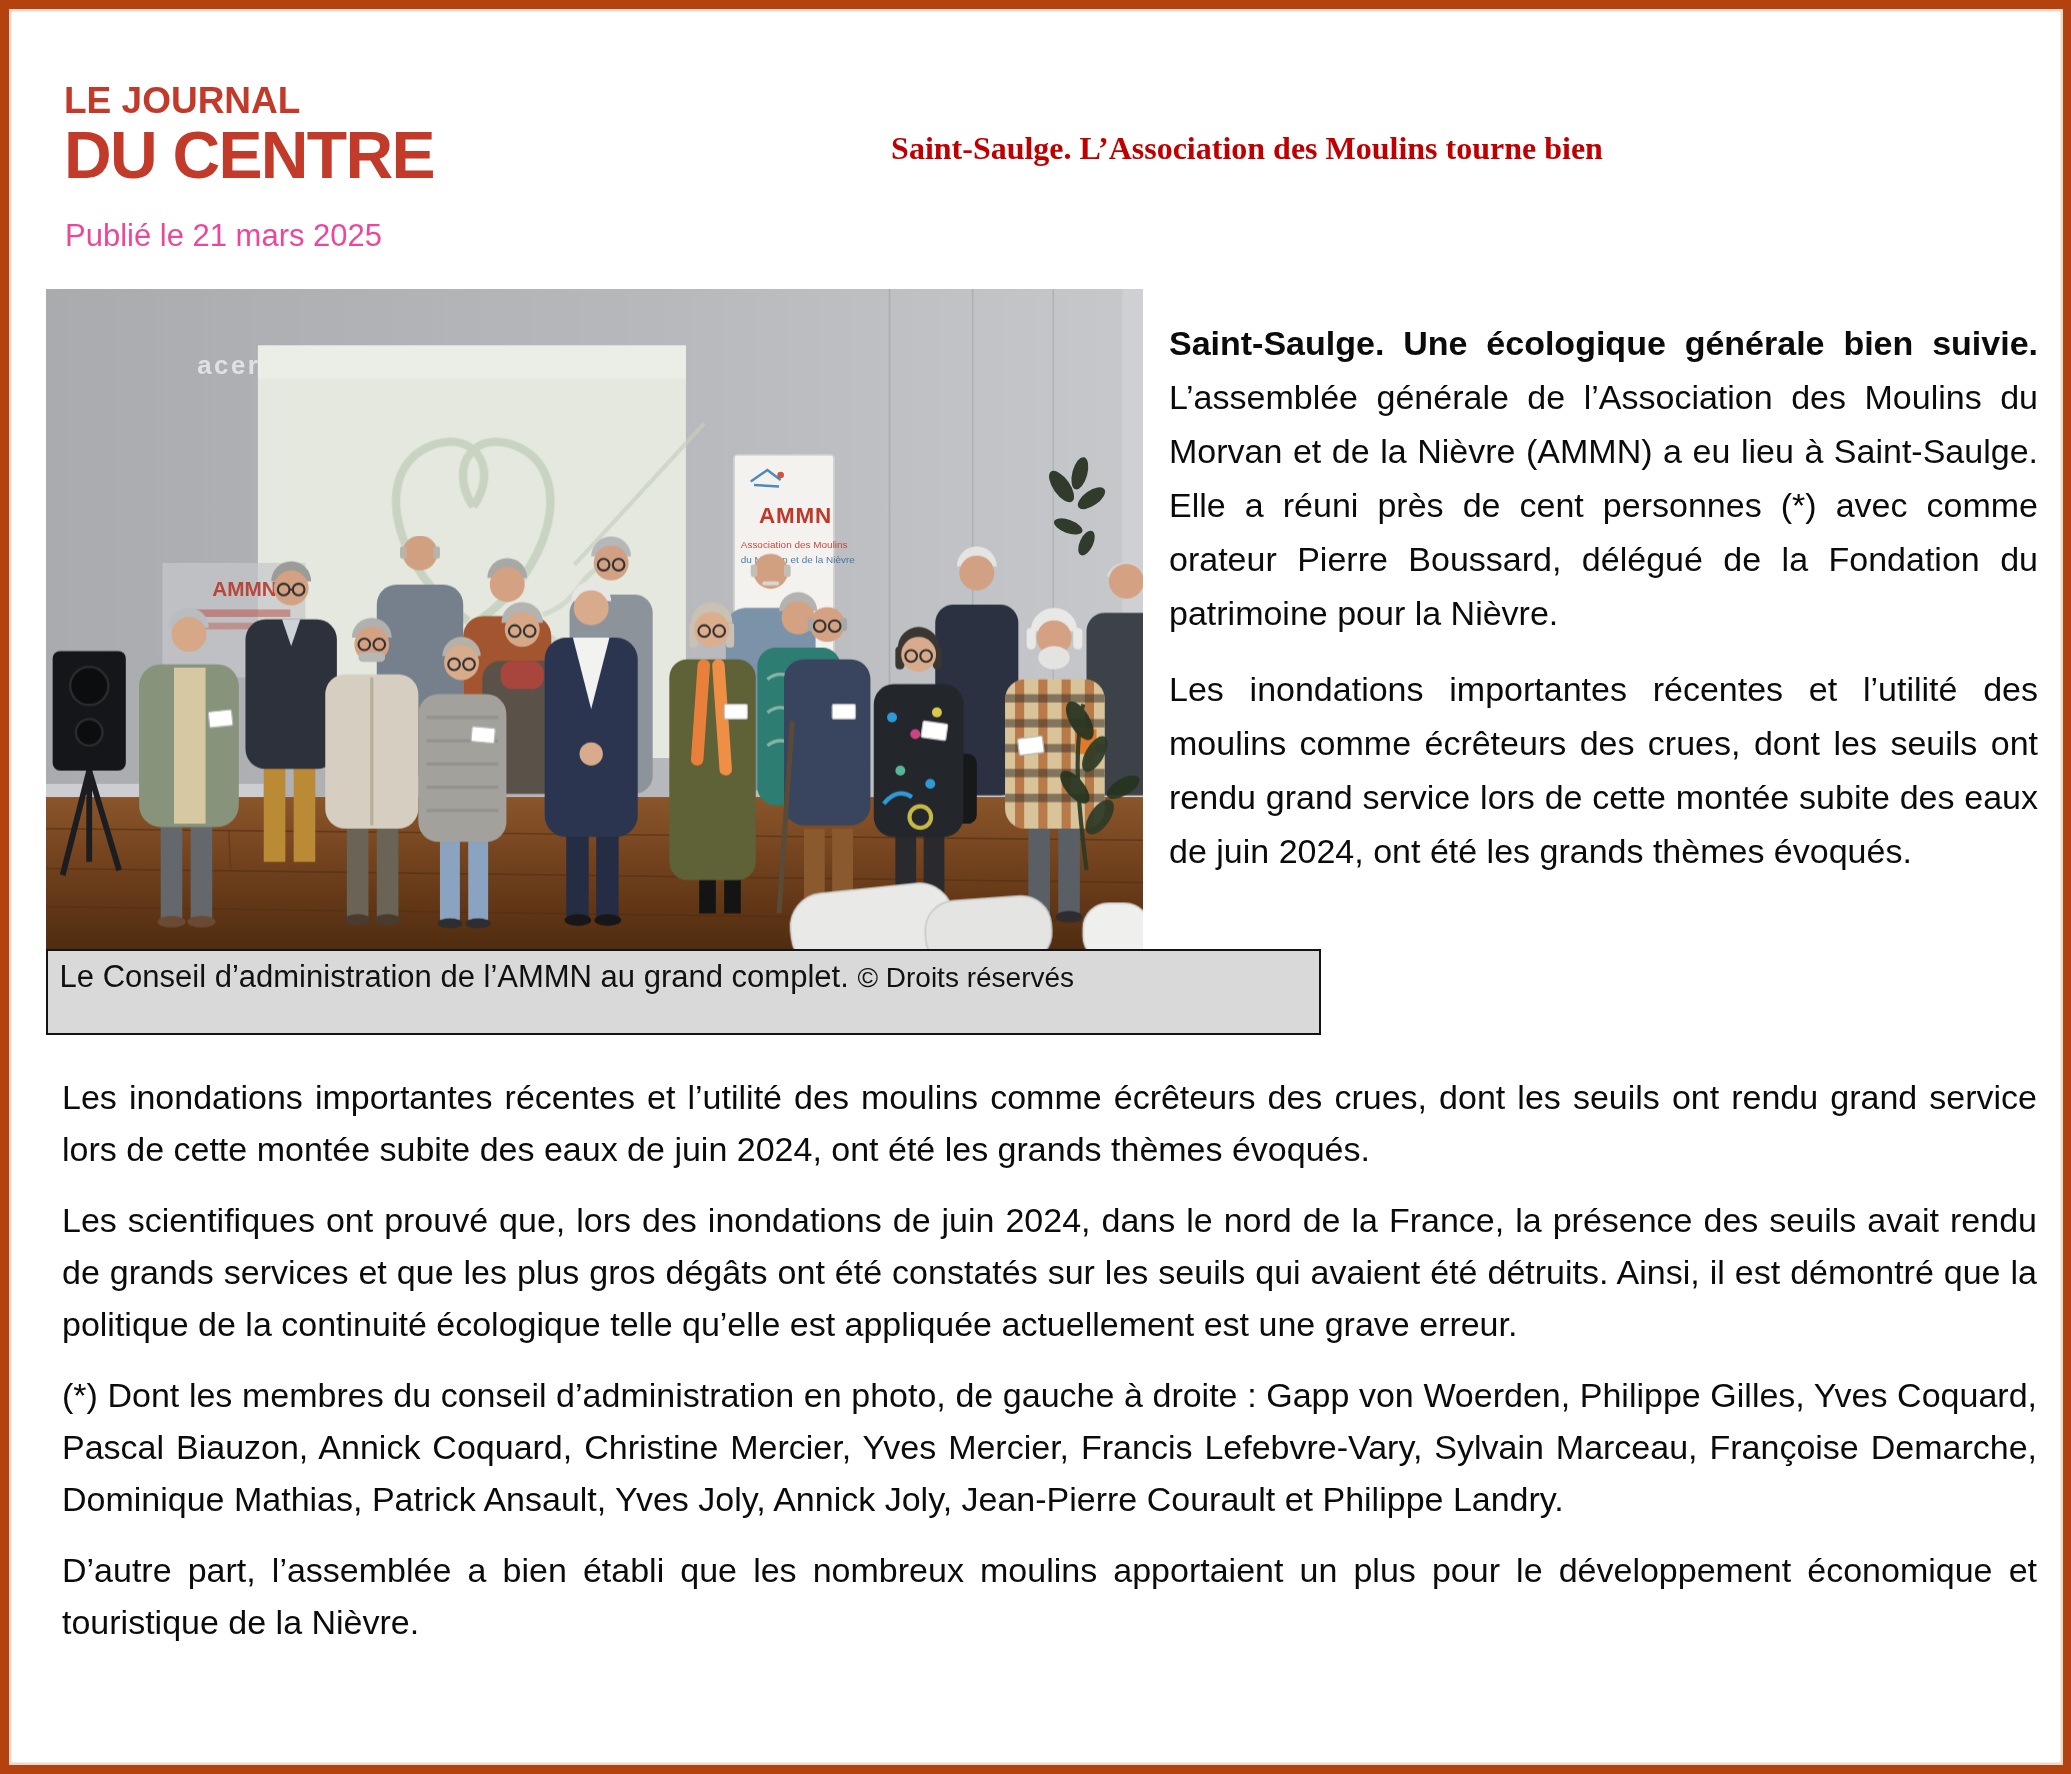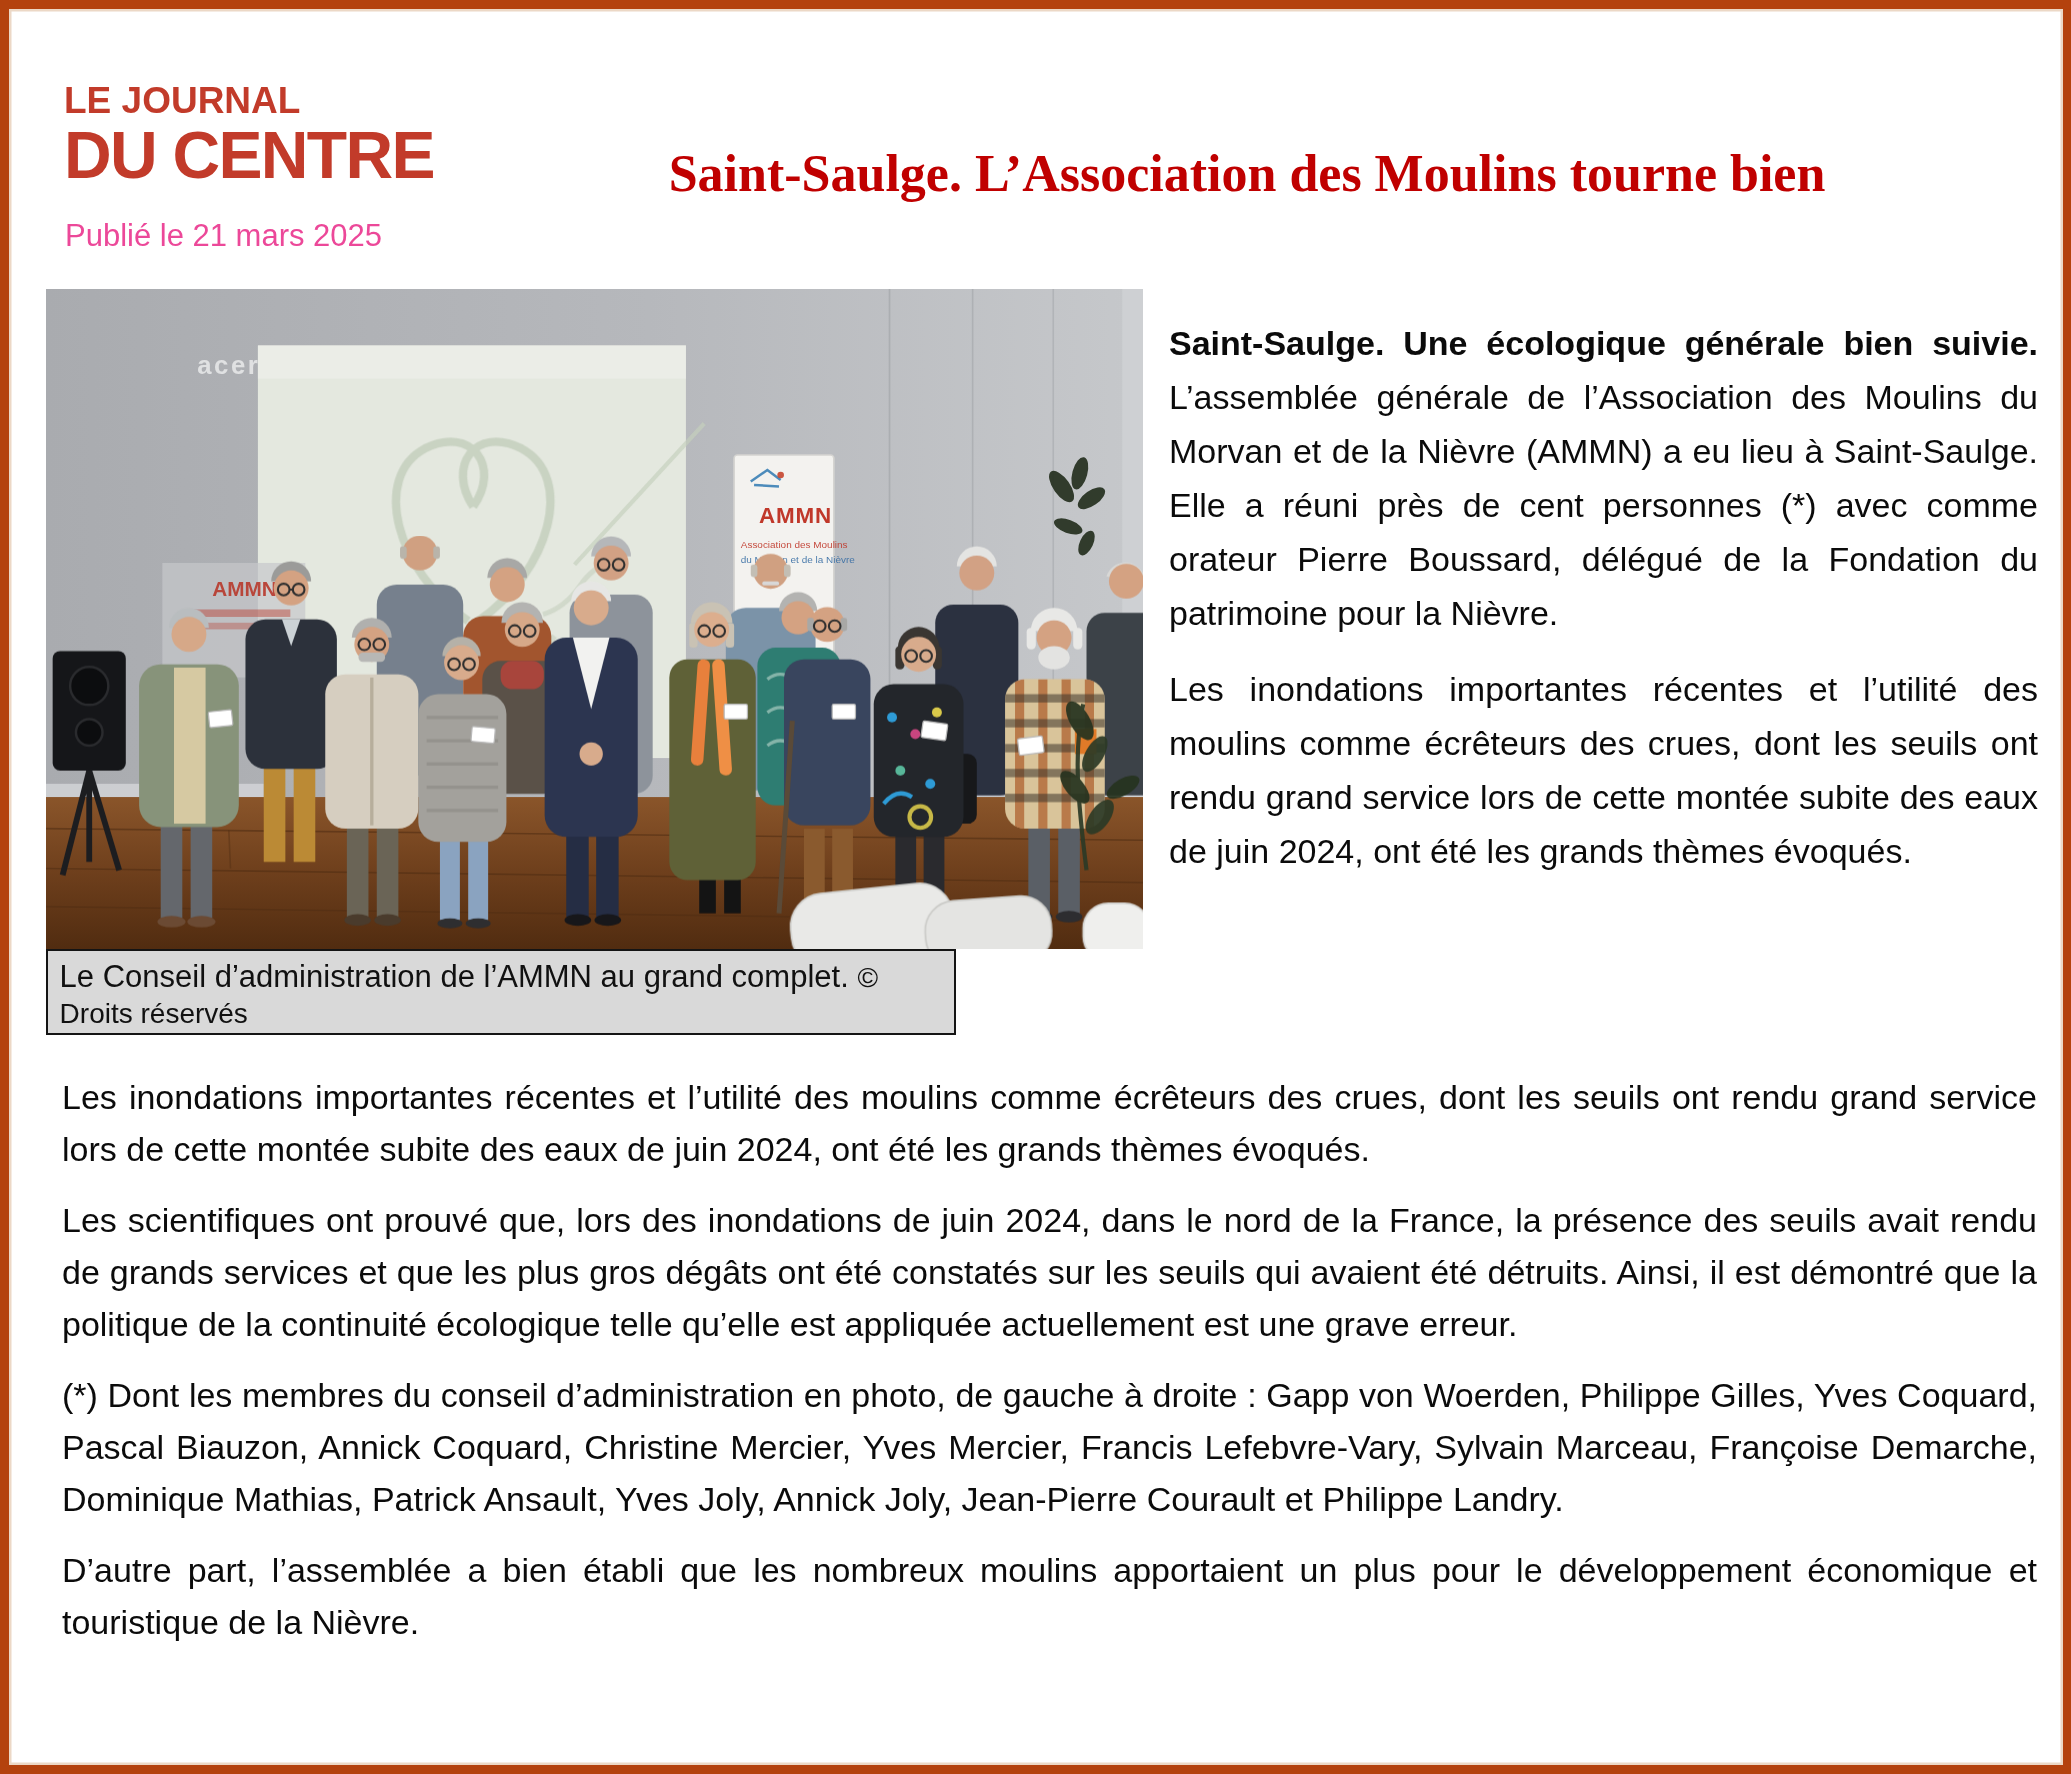"Saint-Saulge. L’Association des Moulins" .headline { font-size: 52px -> 32px }
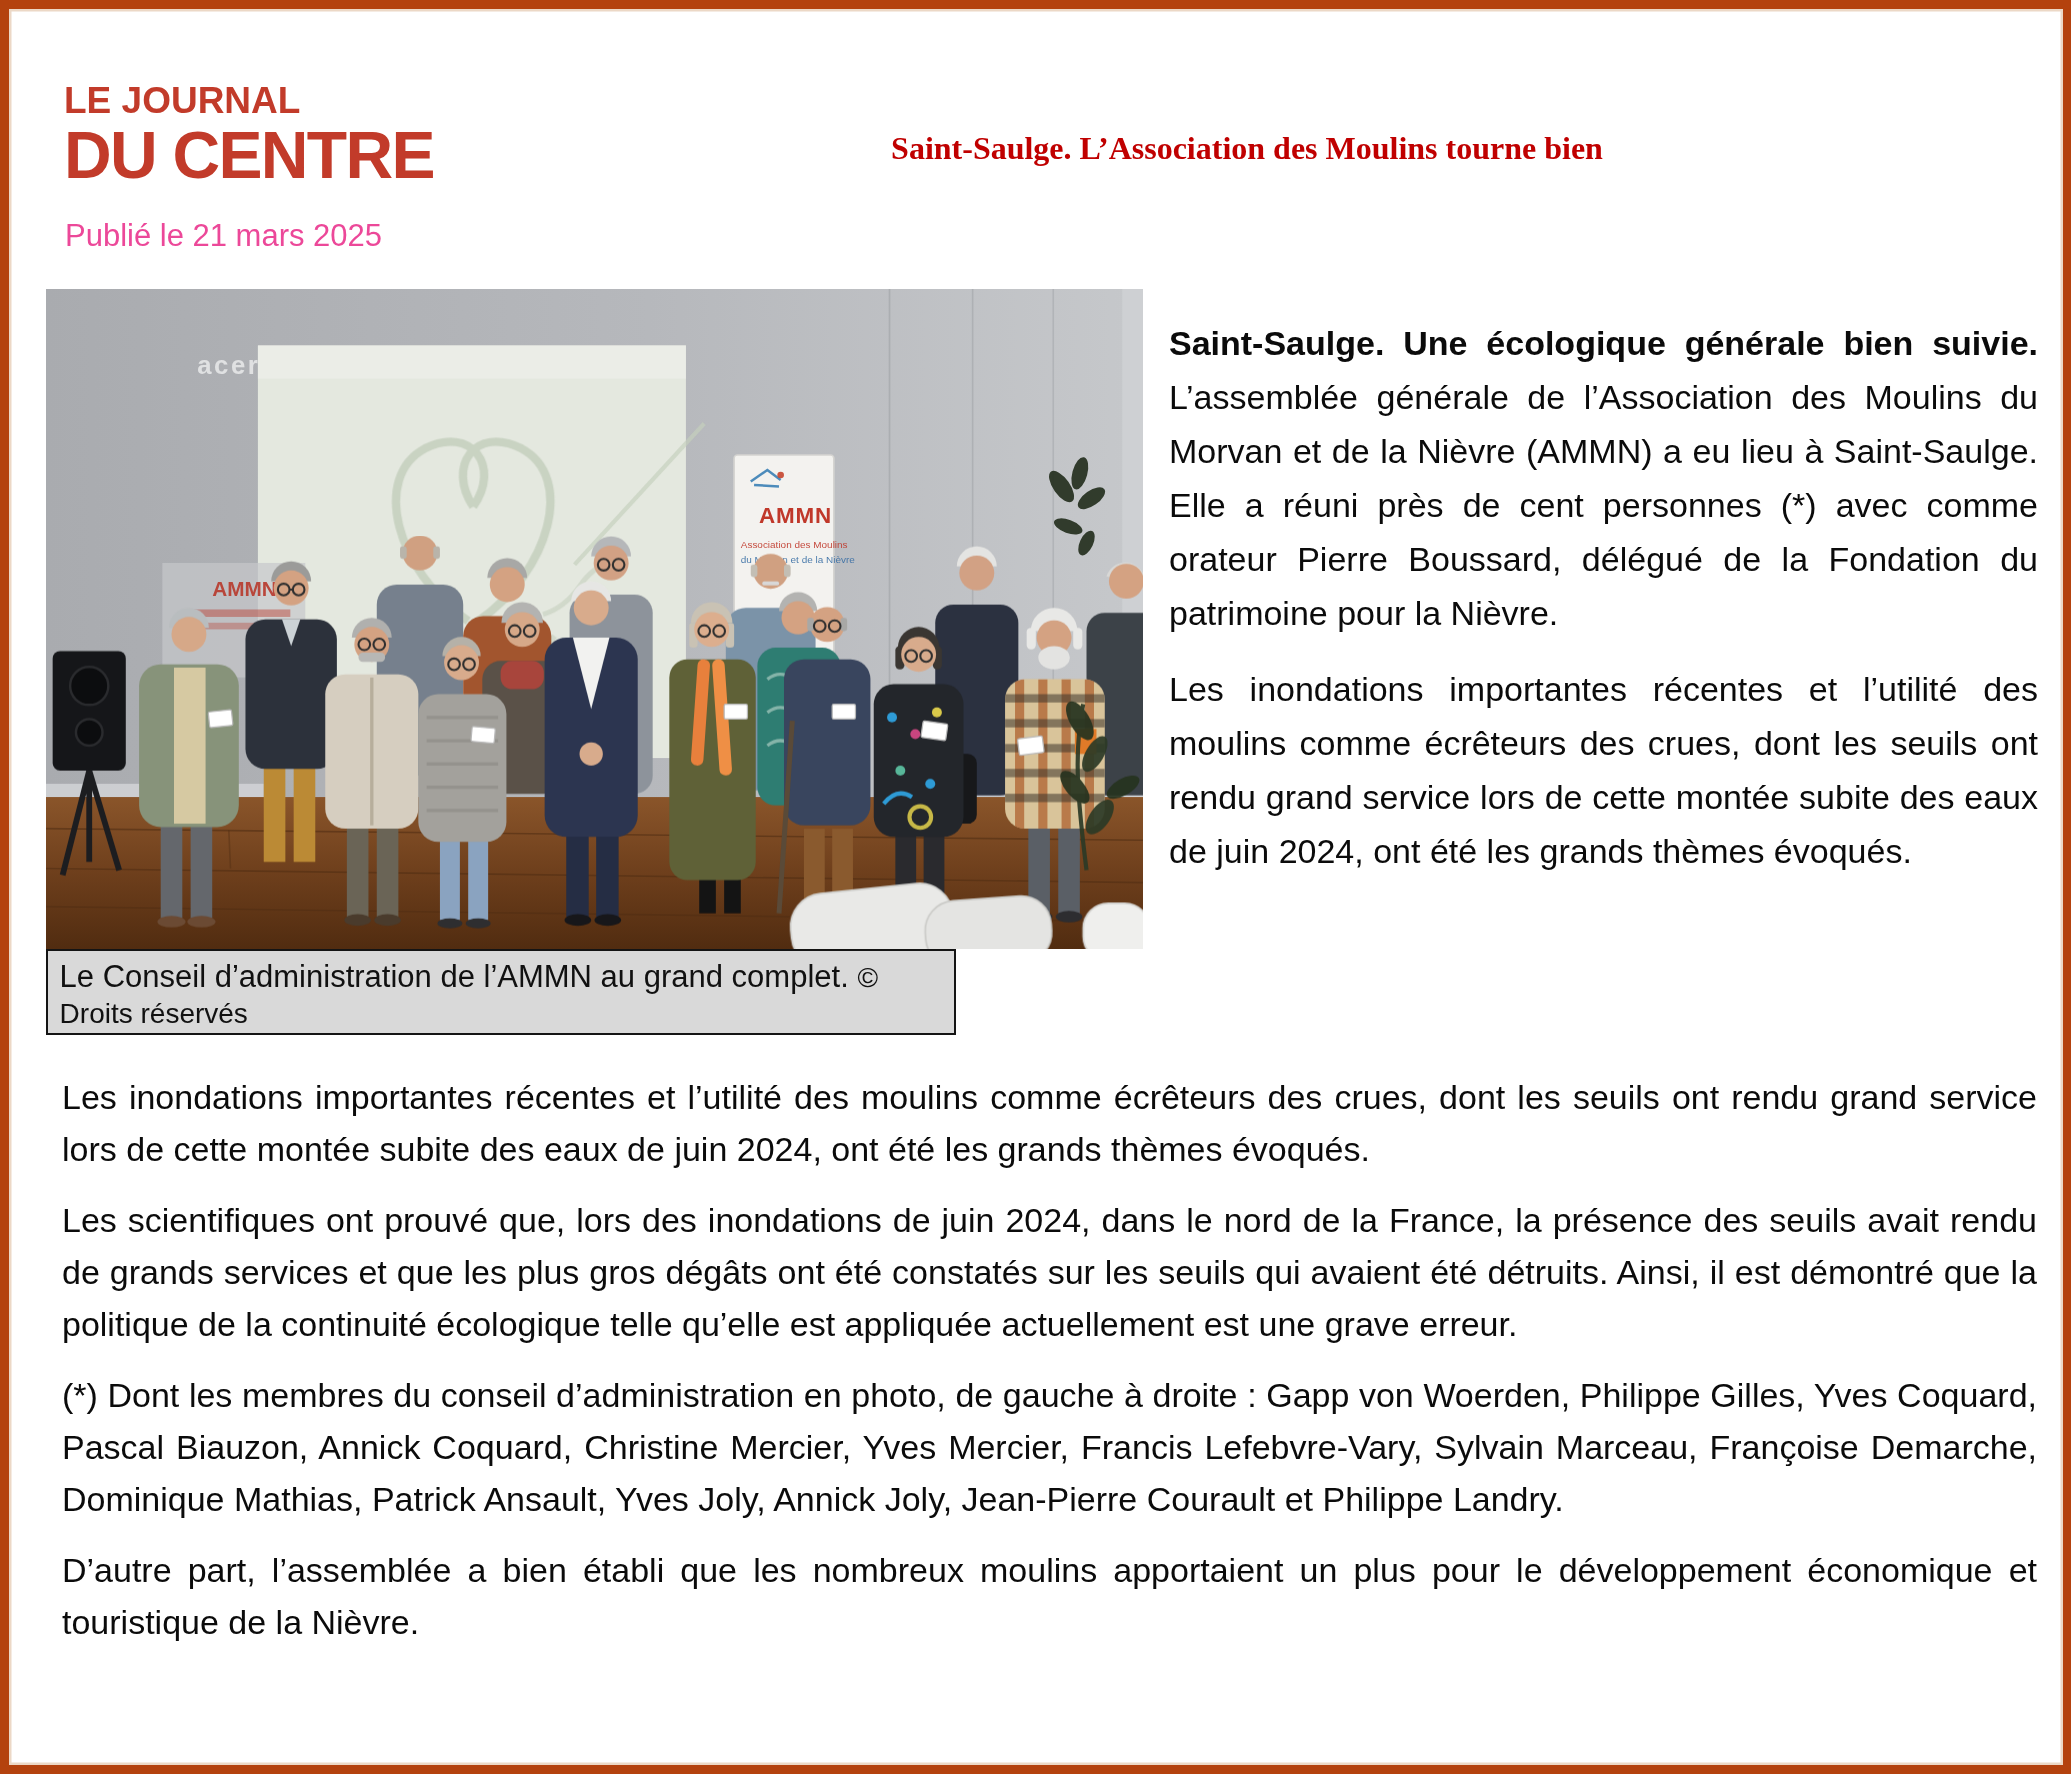"Le Conseil d’administration de l’AMMN" .caption { width: 910px -> 1275px }
